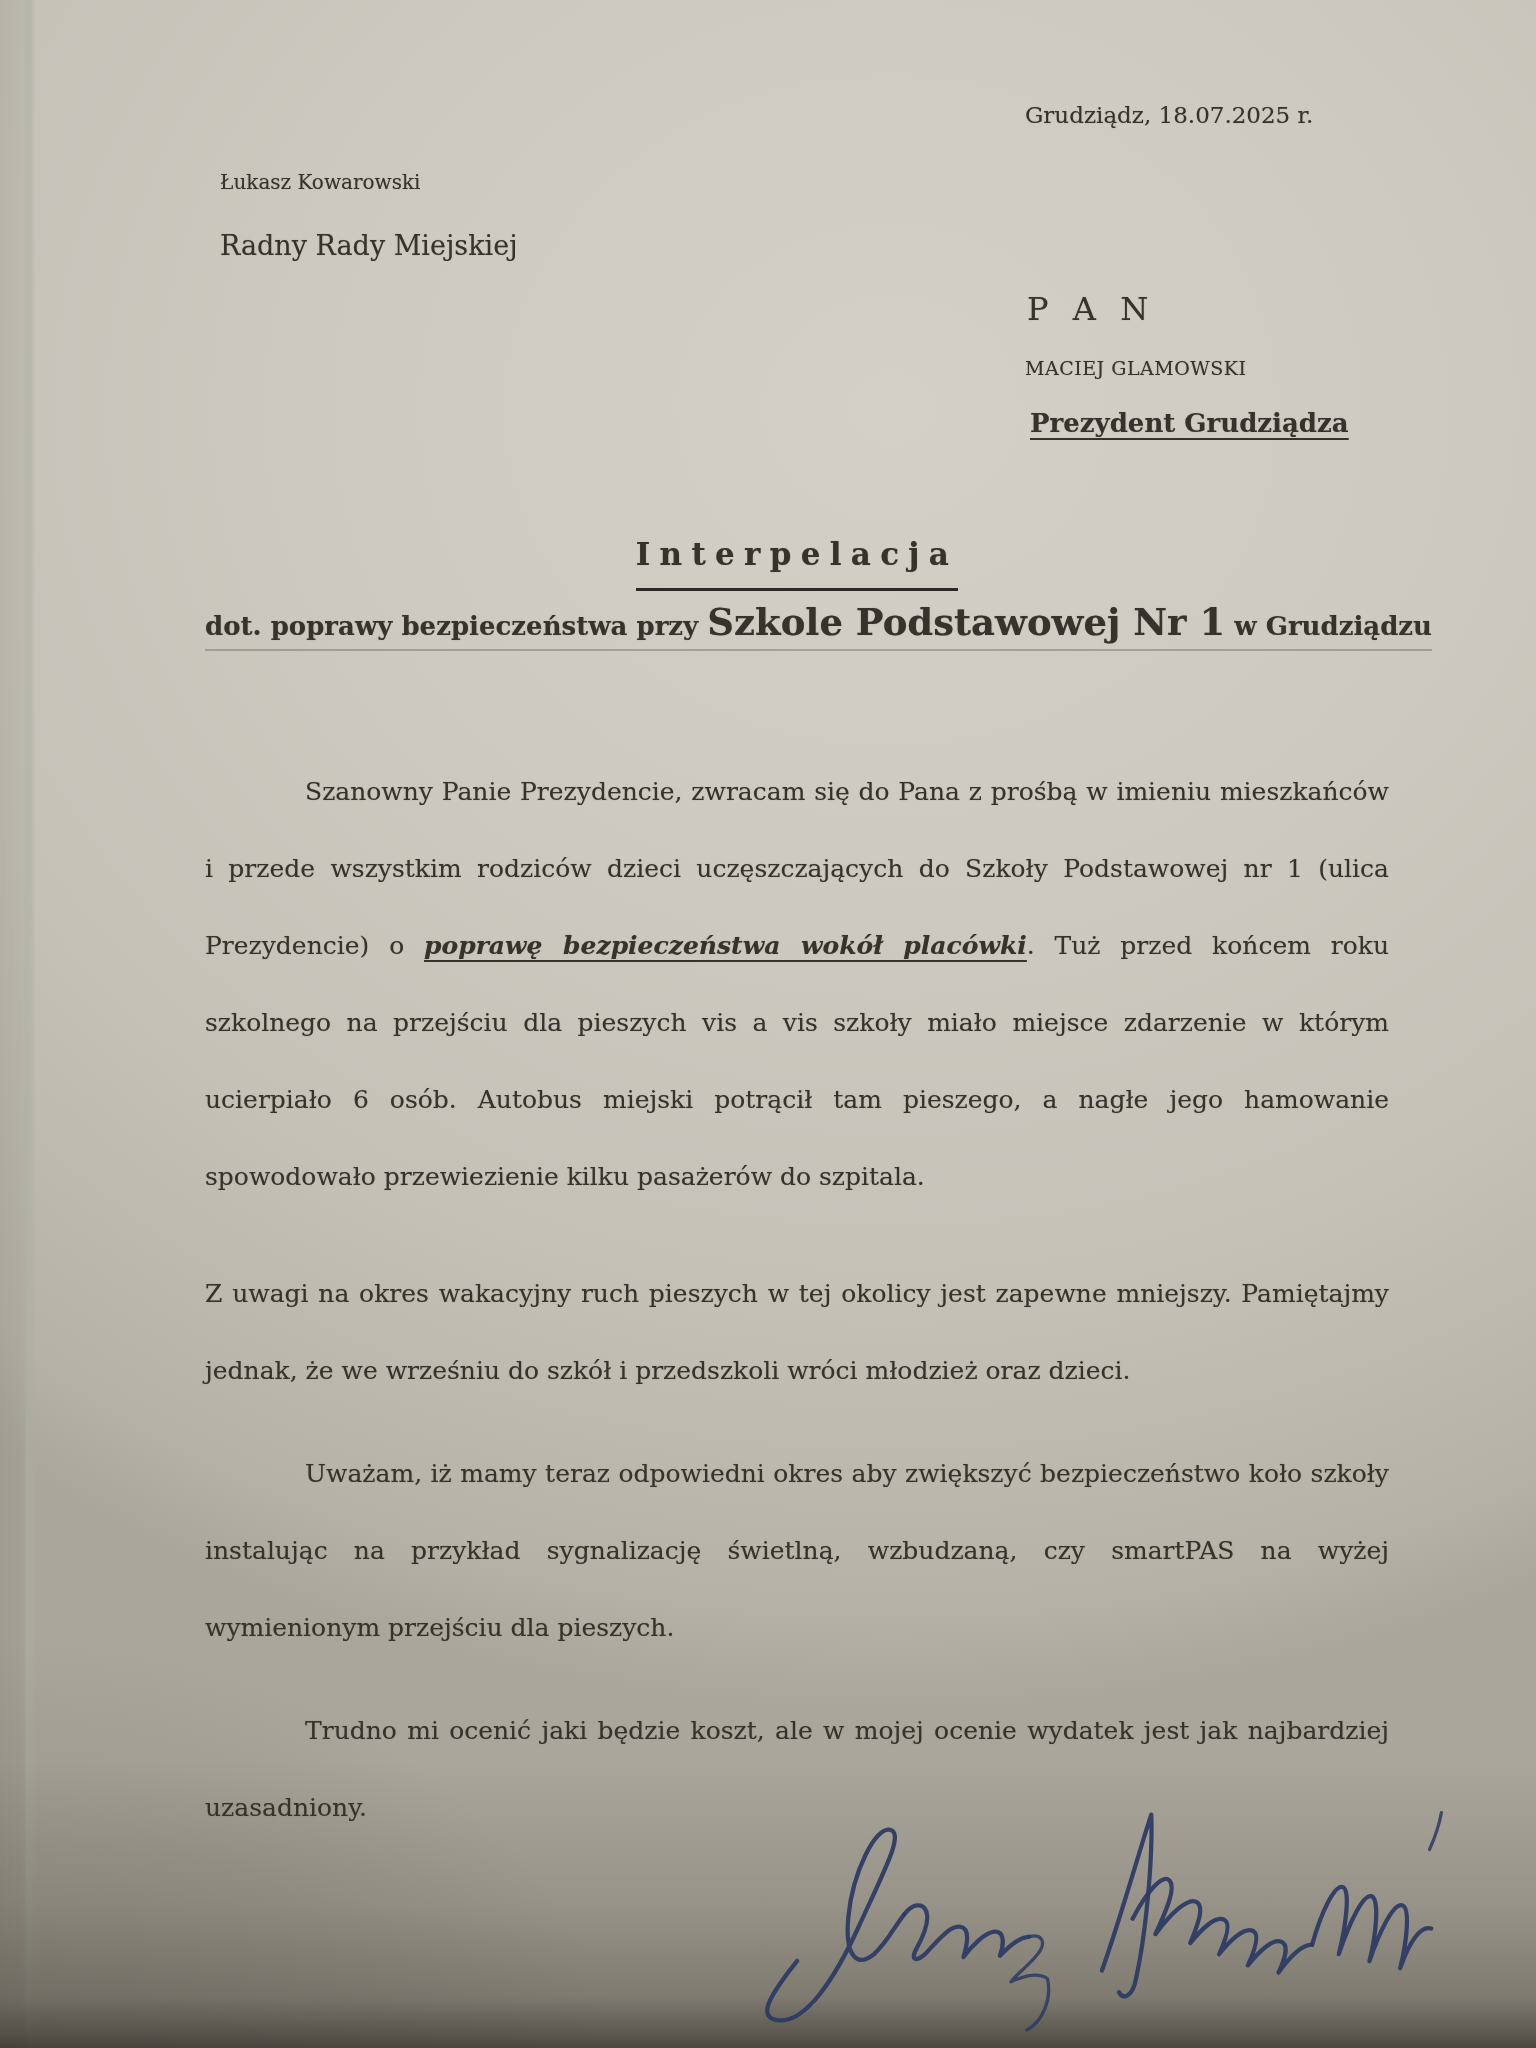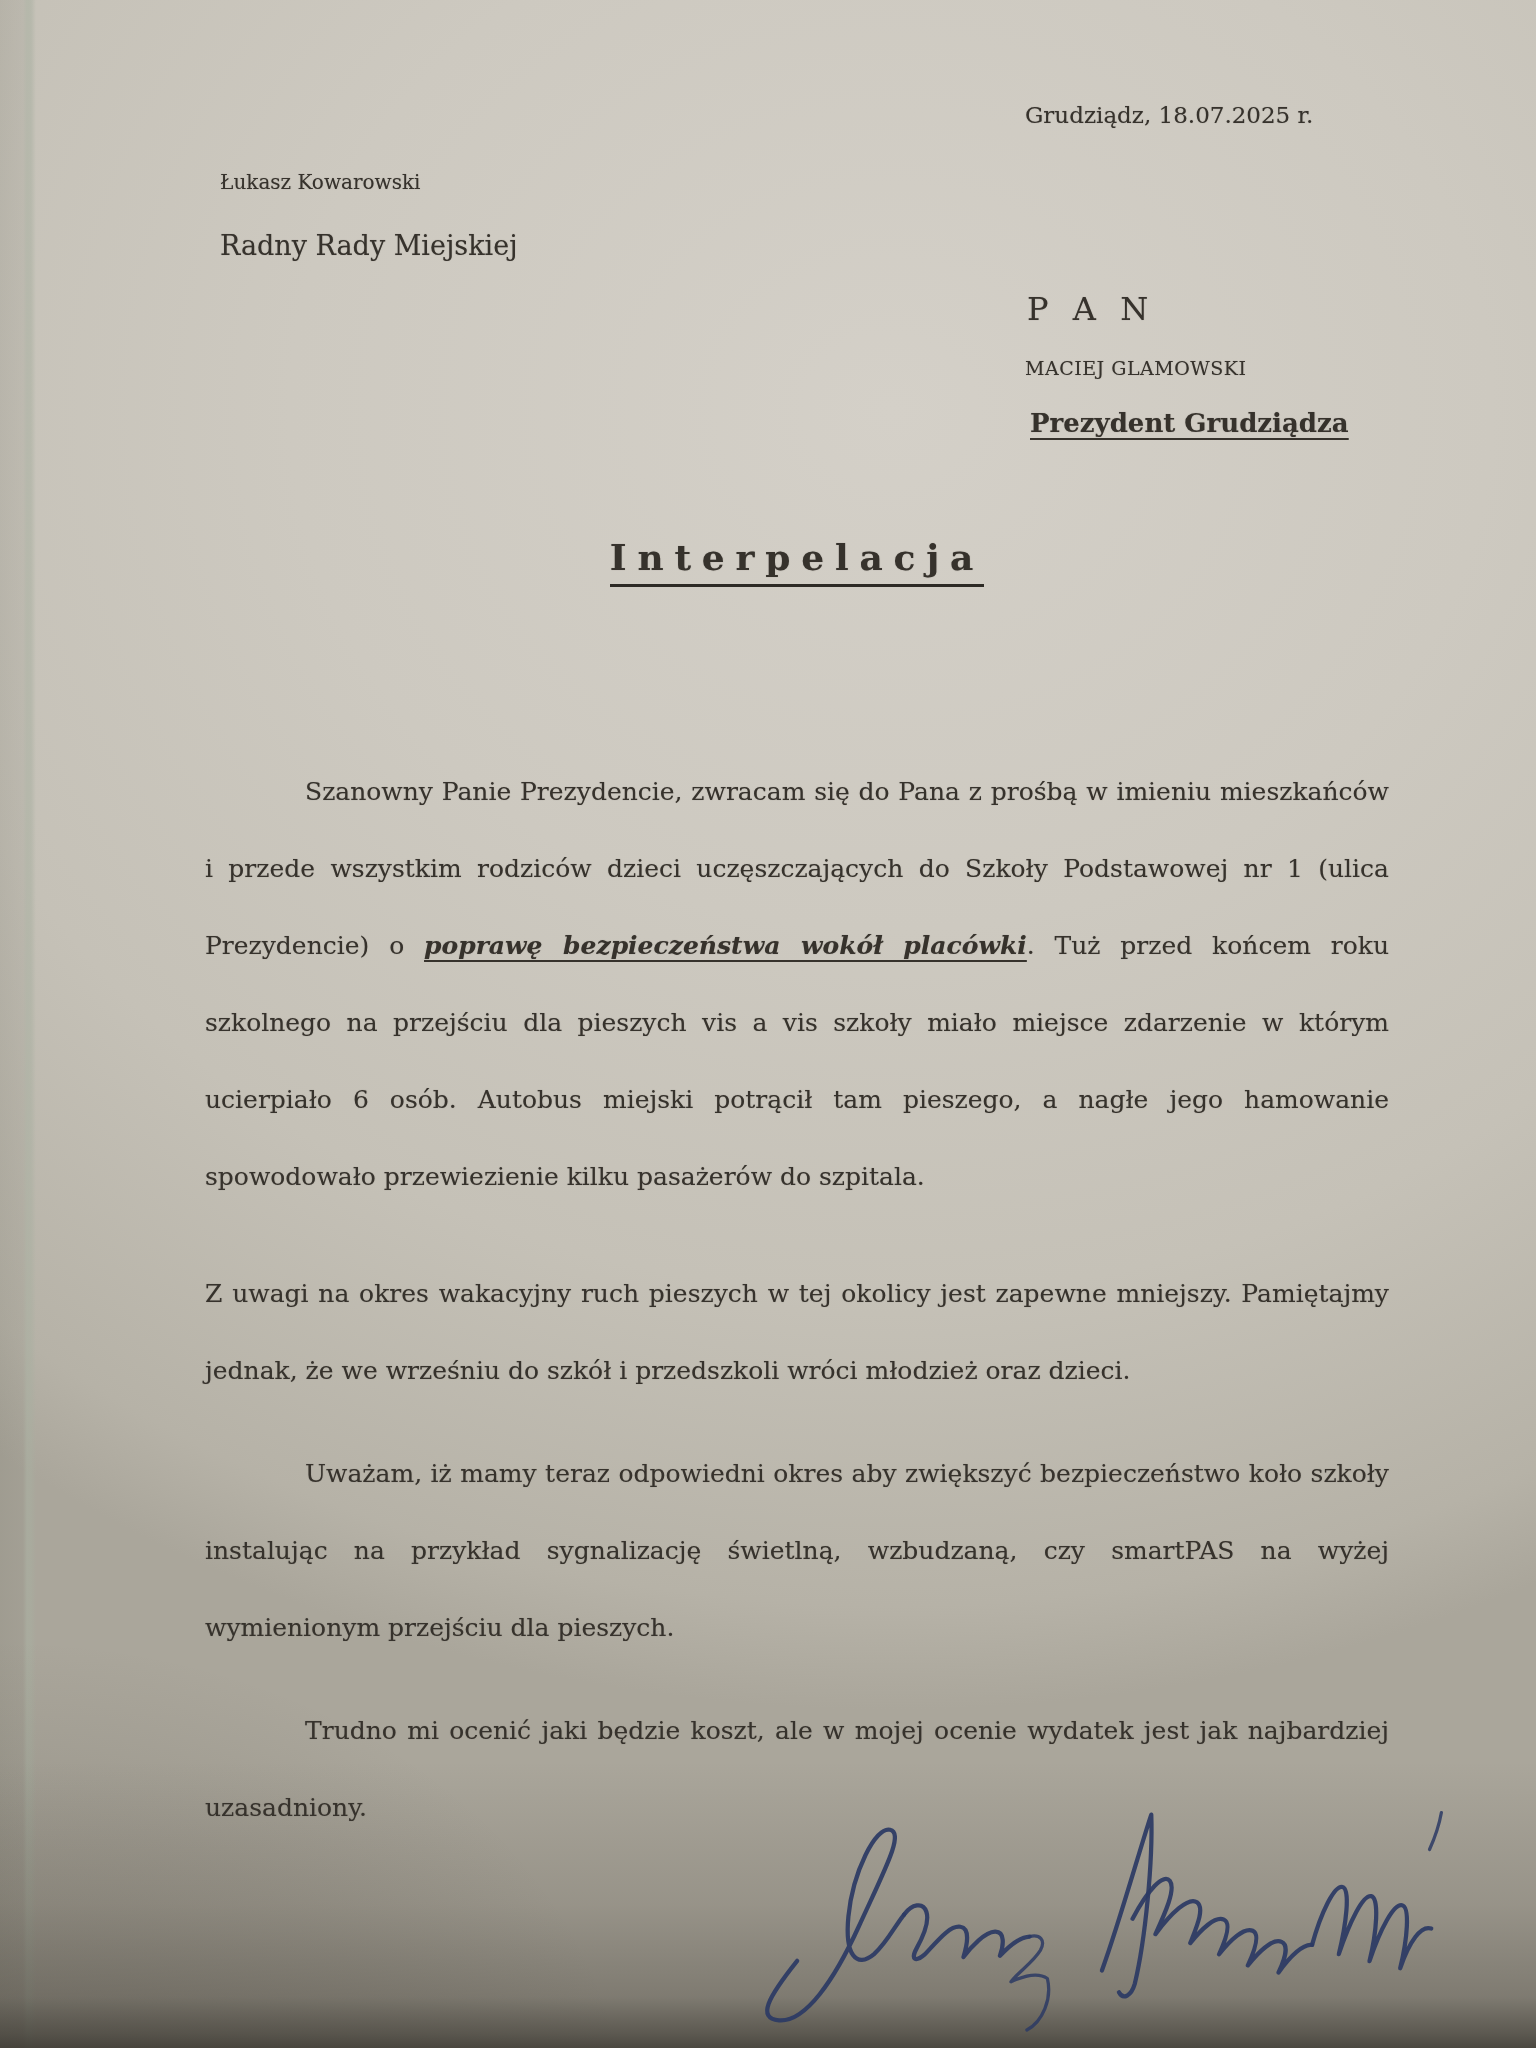"Interpelacja" .heading-title span { font-size: 36px -> 31px; padding-bottom: 6px -> 16px }
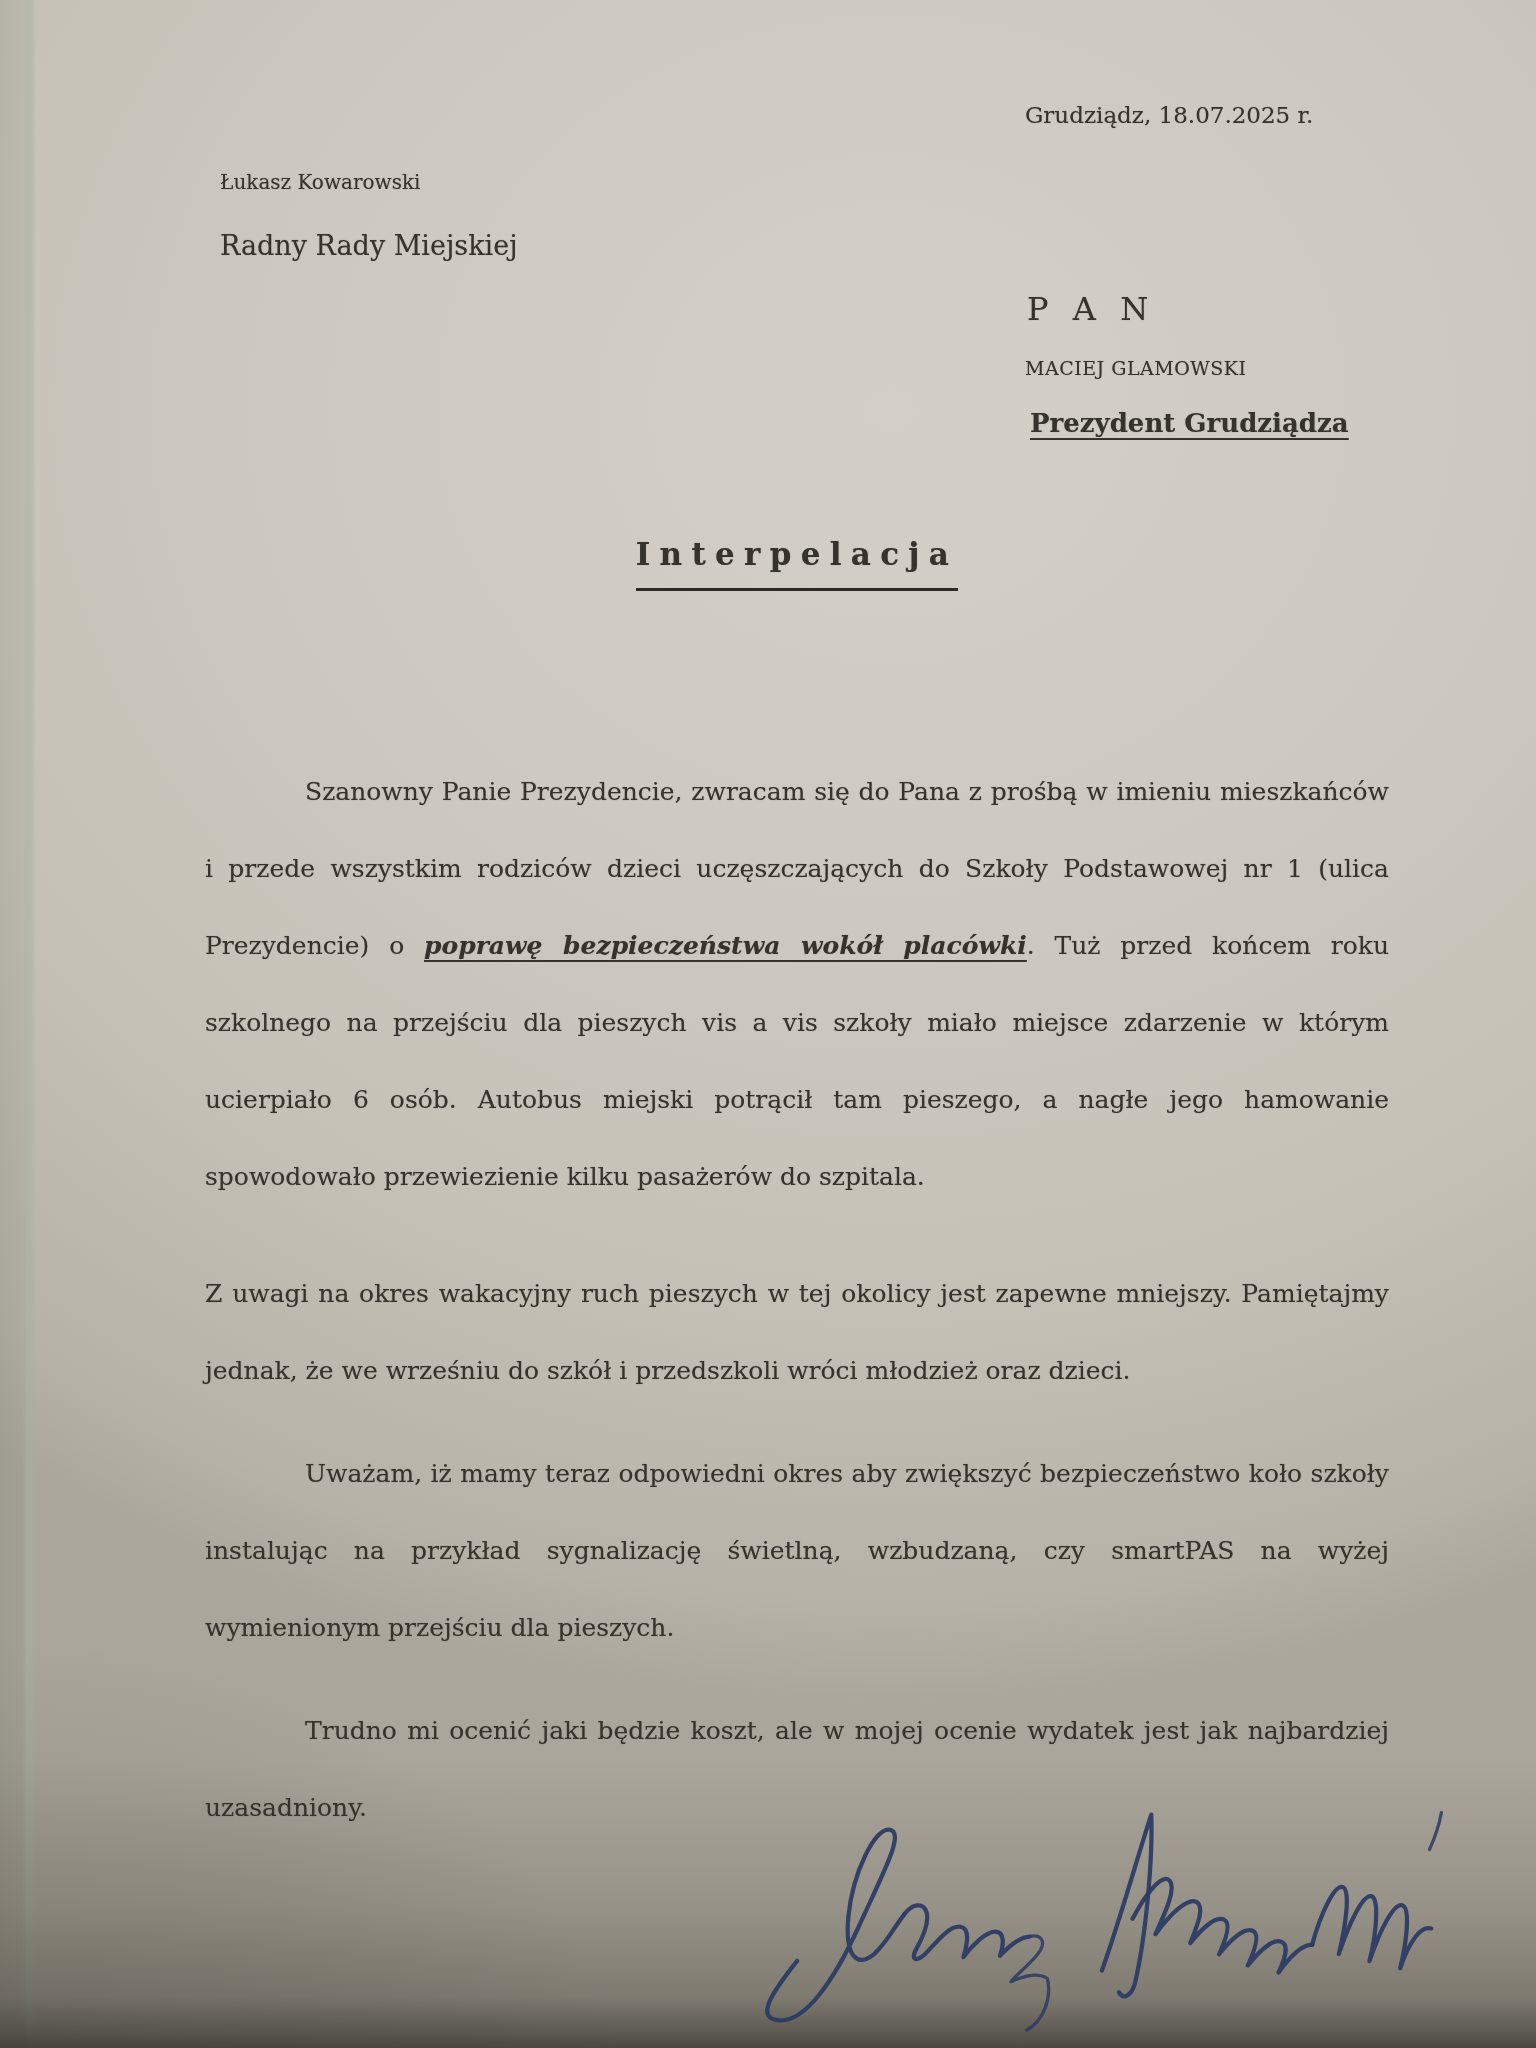"dot. poprawy bezpieczeństwa przy Szkole" div.txt { html: none -> <div> <span><span>dot. poprawy bezpieczeństwa przy </span><span>Szkole Podstawowej Nr 1</span><span> w Grudziądzu</span></span> </div> }
